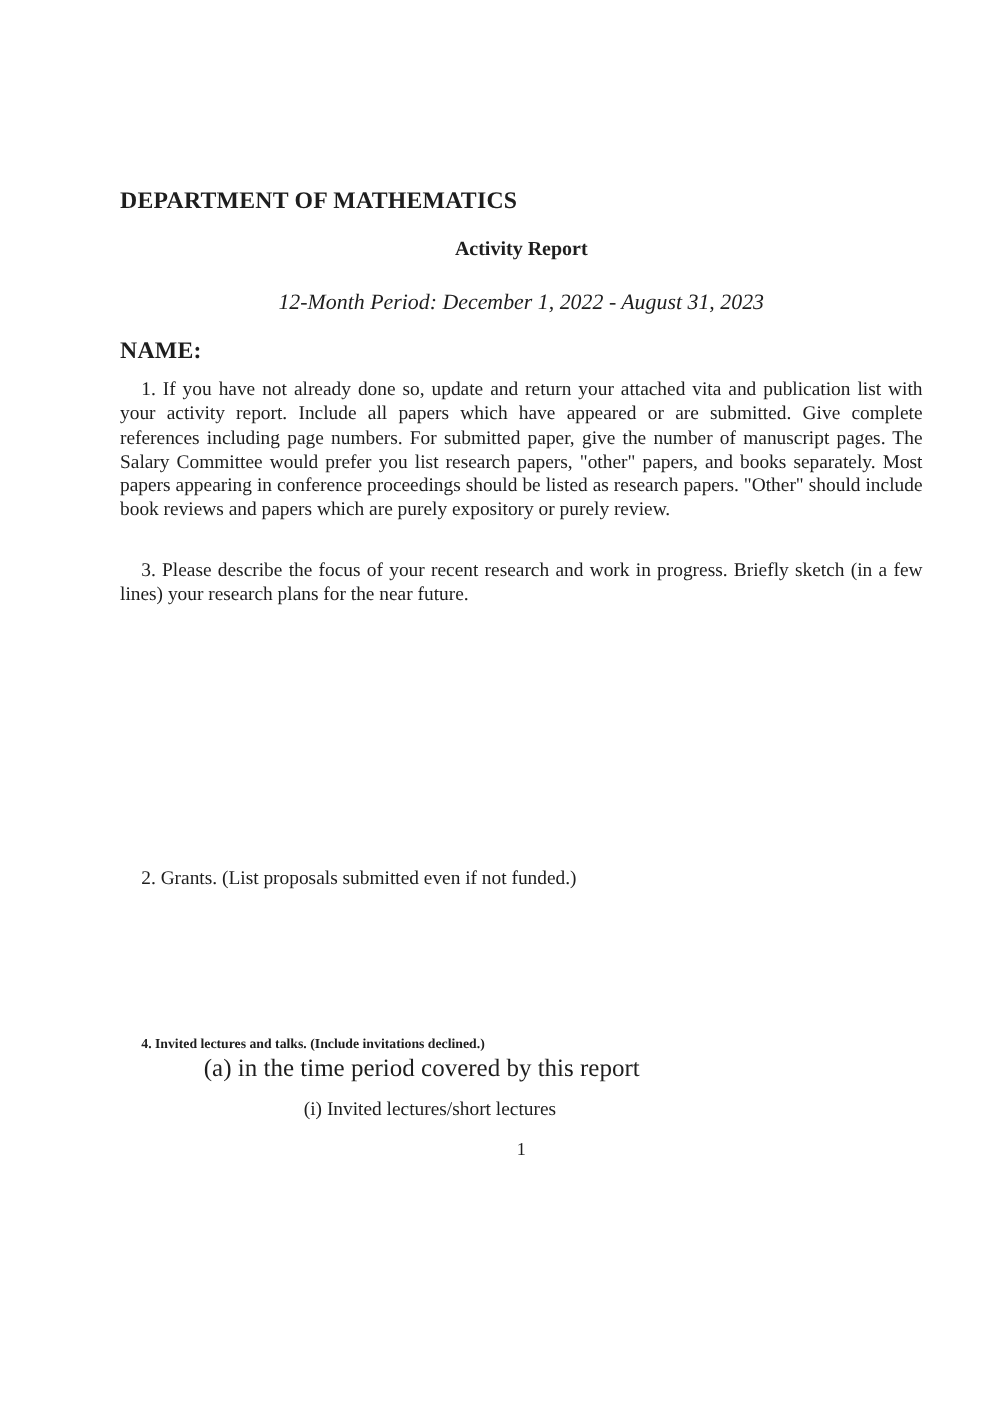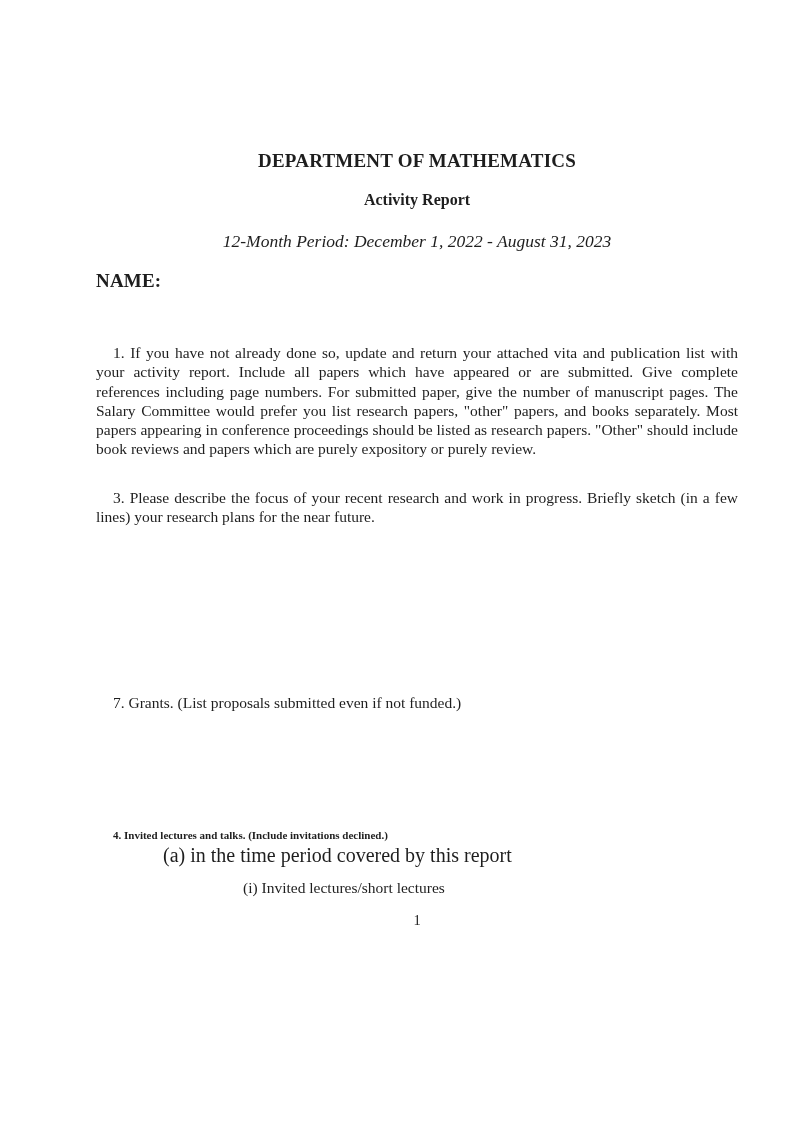"DEPARTMENT OF MATHEMATICS" .doc-title { text-align: center -> left }
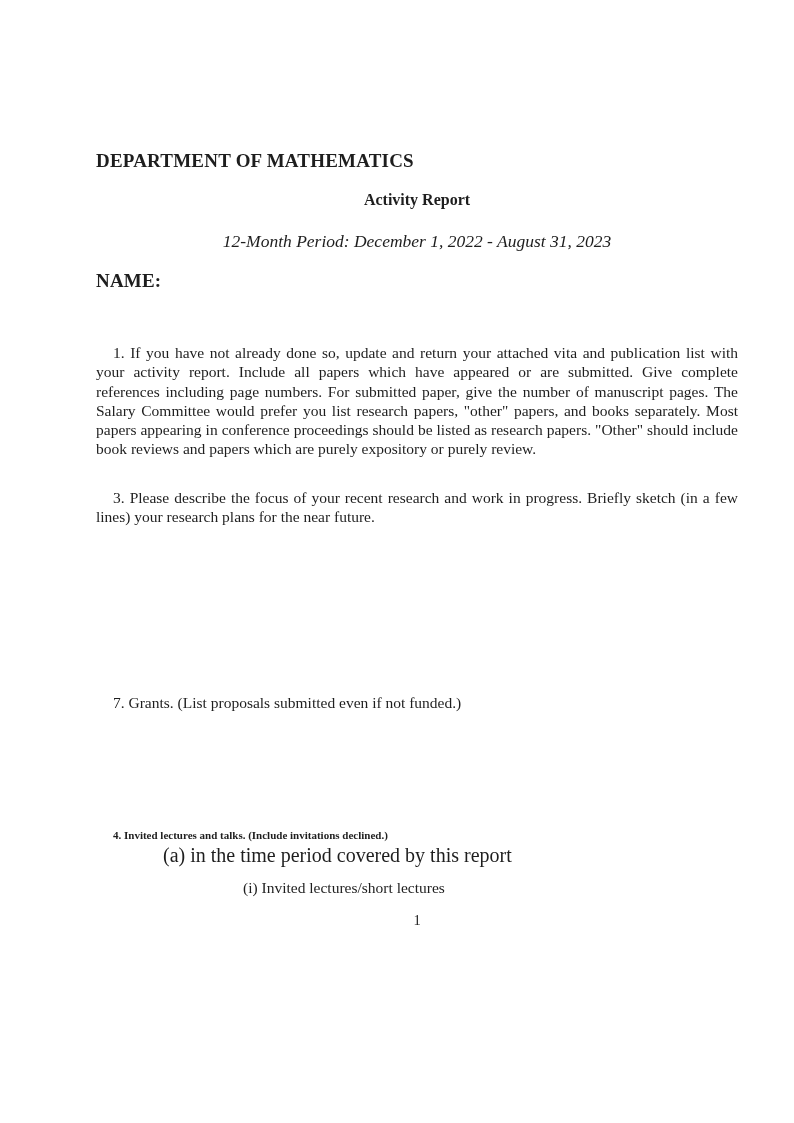"1. If you have not" .body-par { margin-top: 41px -> none }
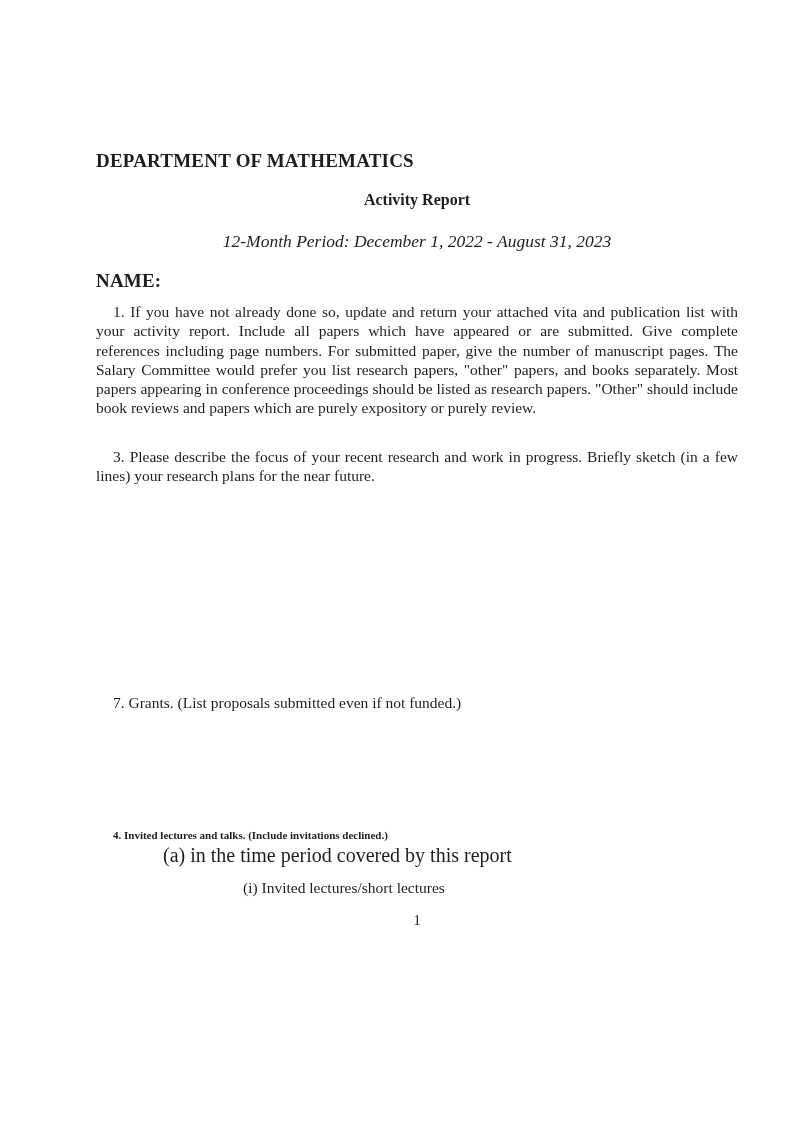"7. Grants. (List proposals submitted" div.item-3 { text: 7 -> 2 }
